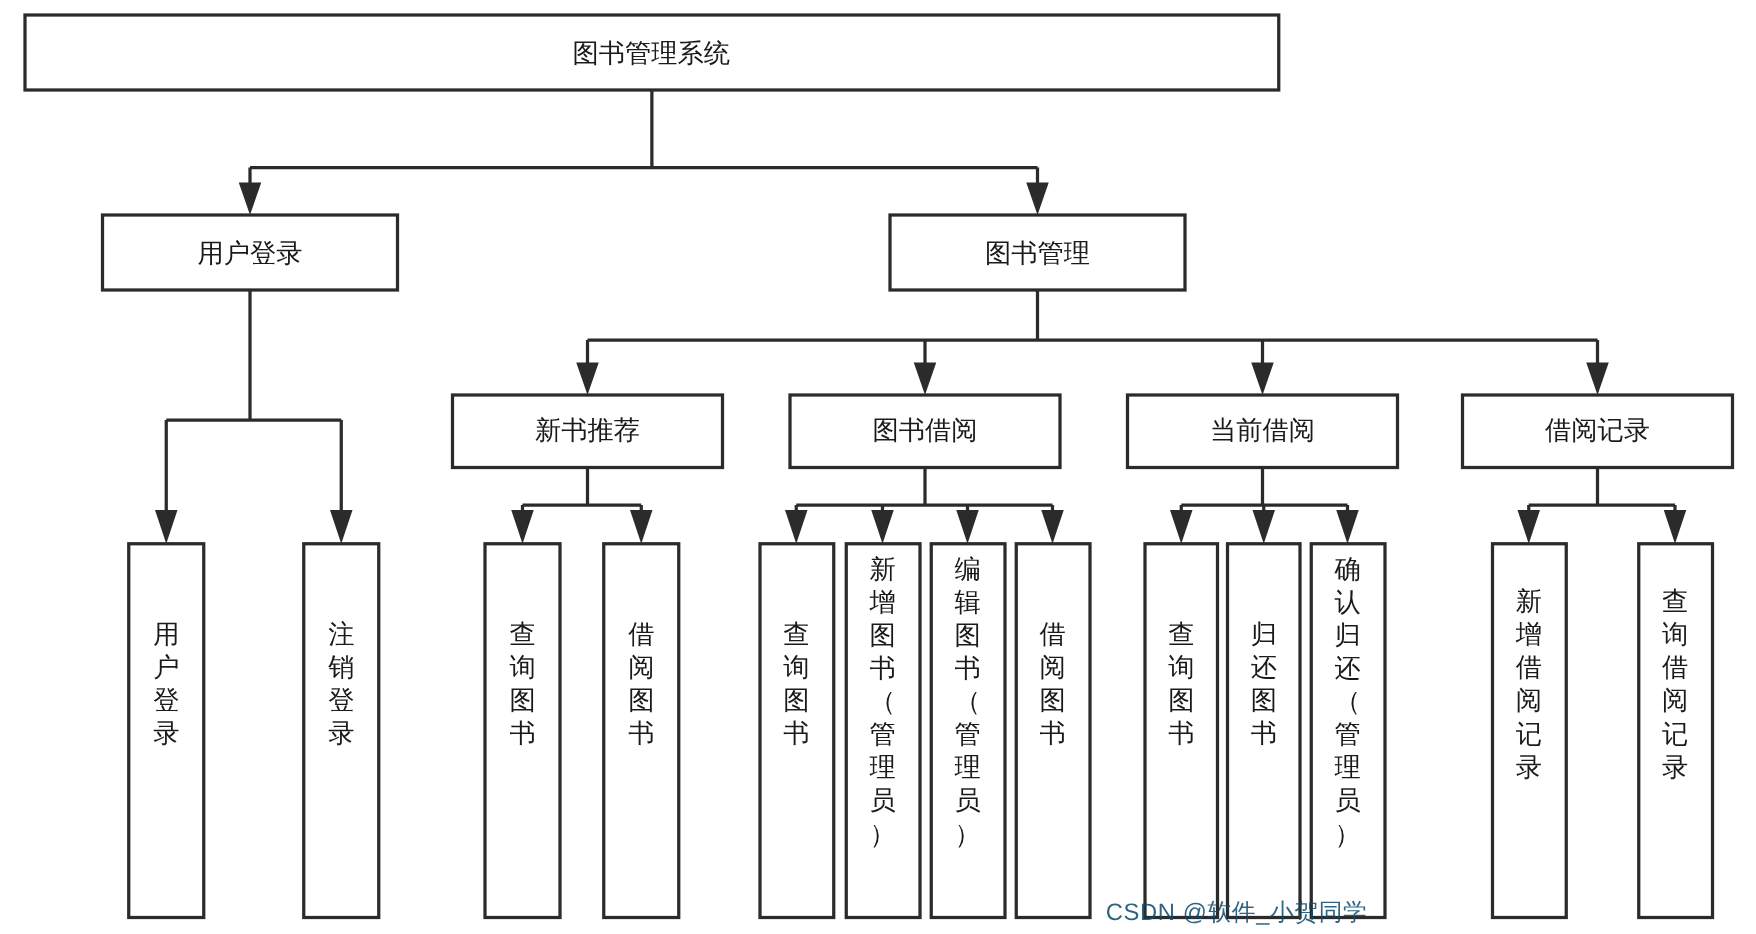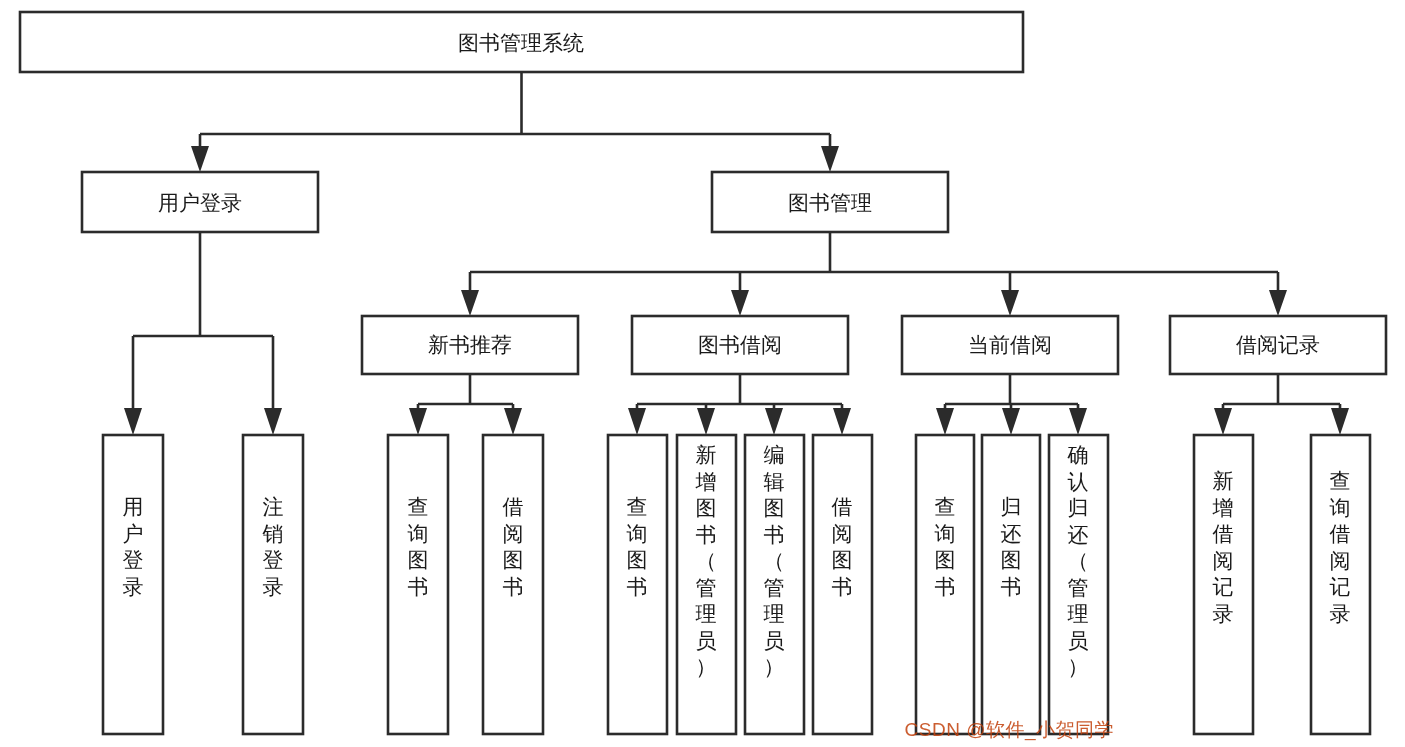"CSDN @软件_小贺同学" .watermark { color: #c2410c -> #0c4a6e; right: 0 -> 20px }
